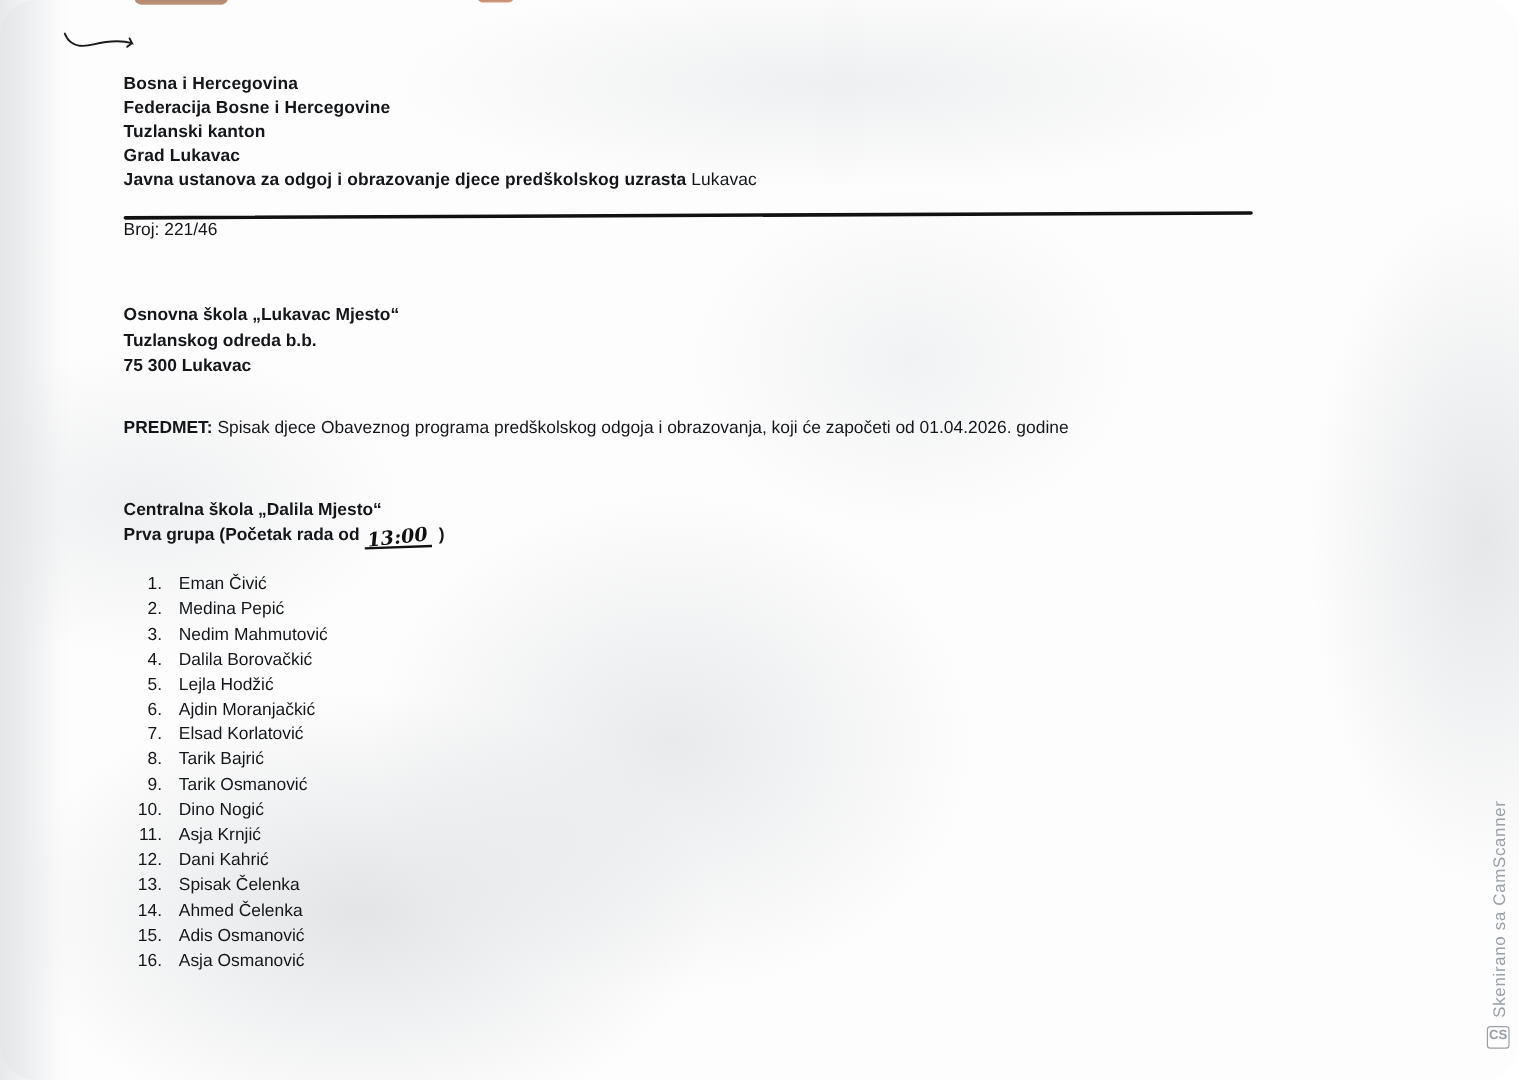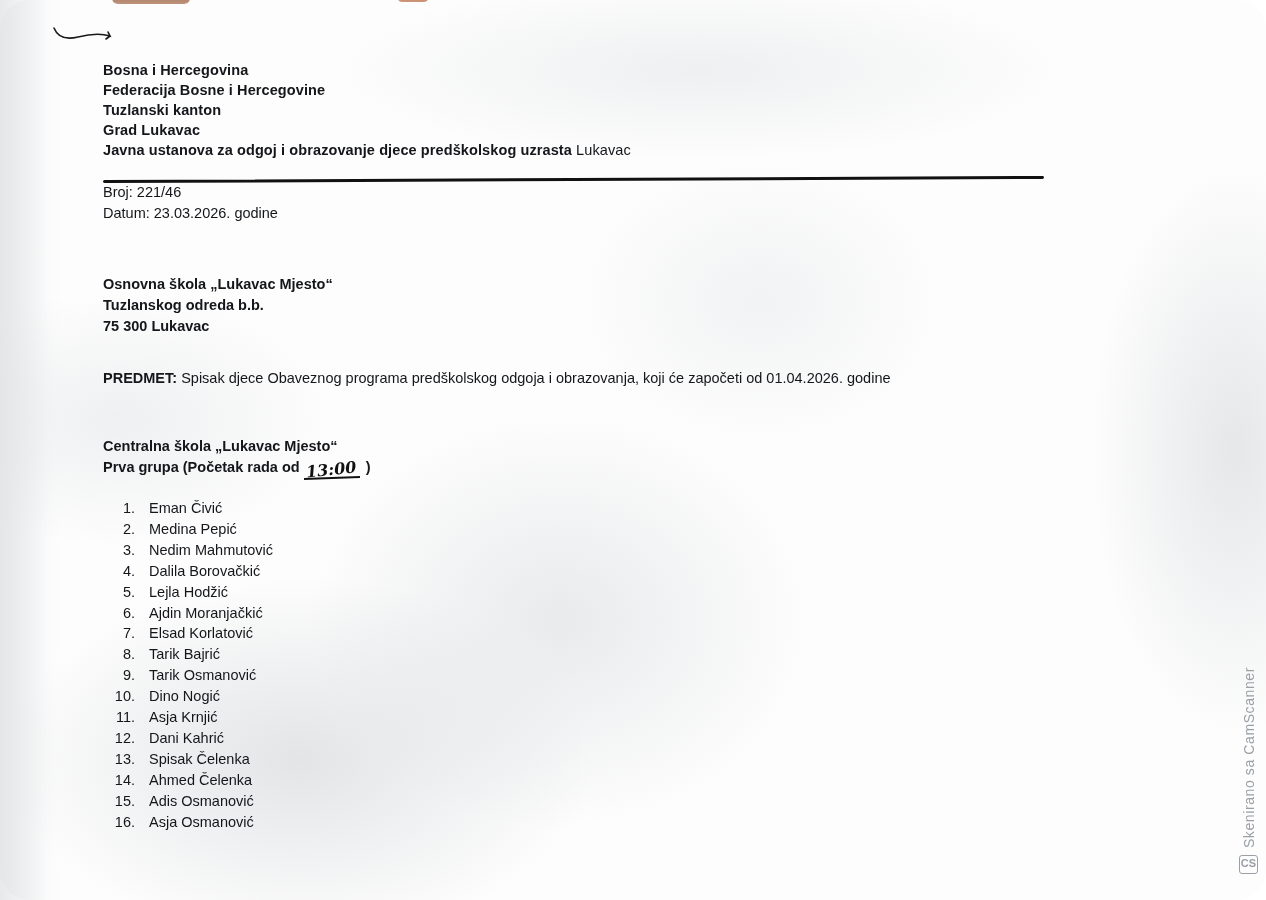"Datum: 23.03.2026. godine" div { html: <div>Datum: 23.03.2026. godine</div> -> none }
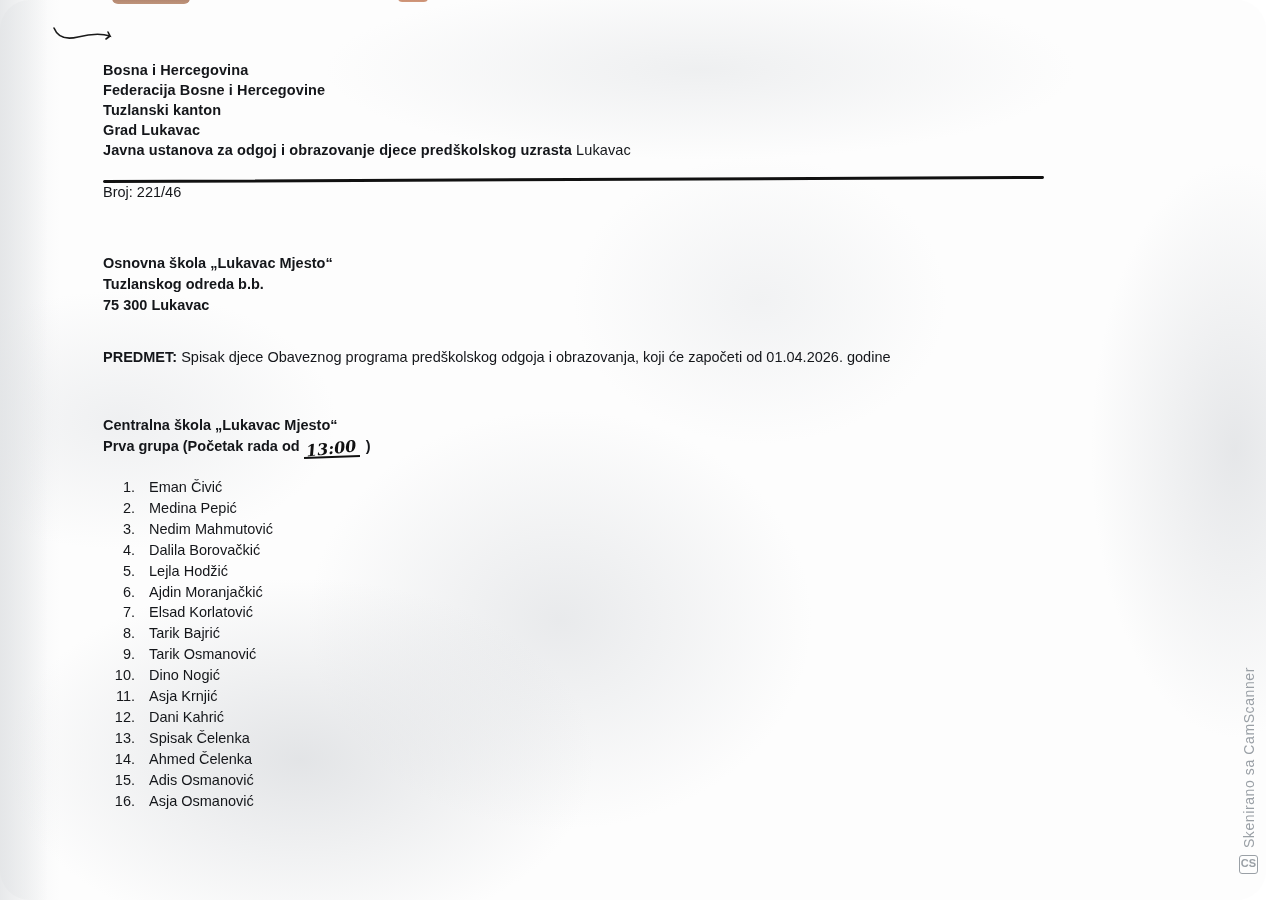"Centralna škola „Lukavac Mjesto“" div { text: Lukavac -> Dalila }
